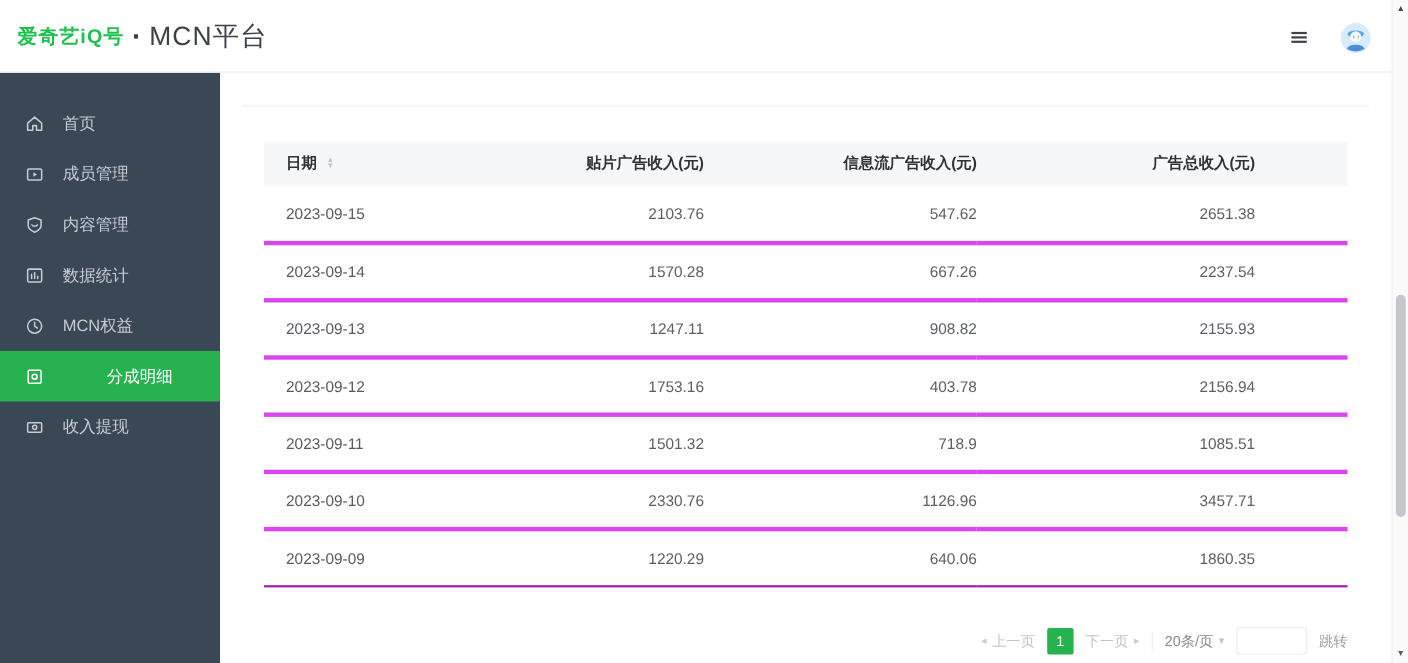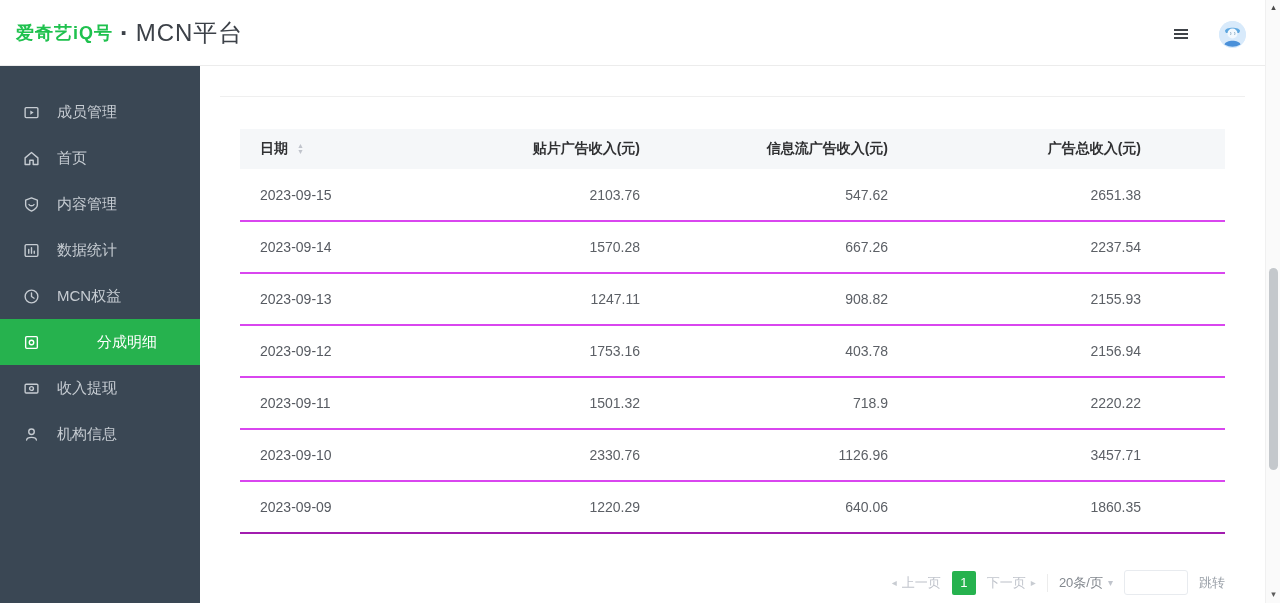"成员管理" div.side-item { order: before "首页" -> after "首页" }
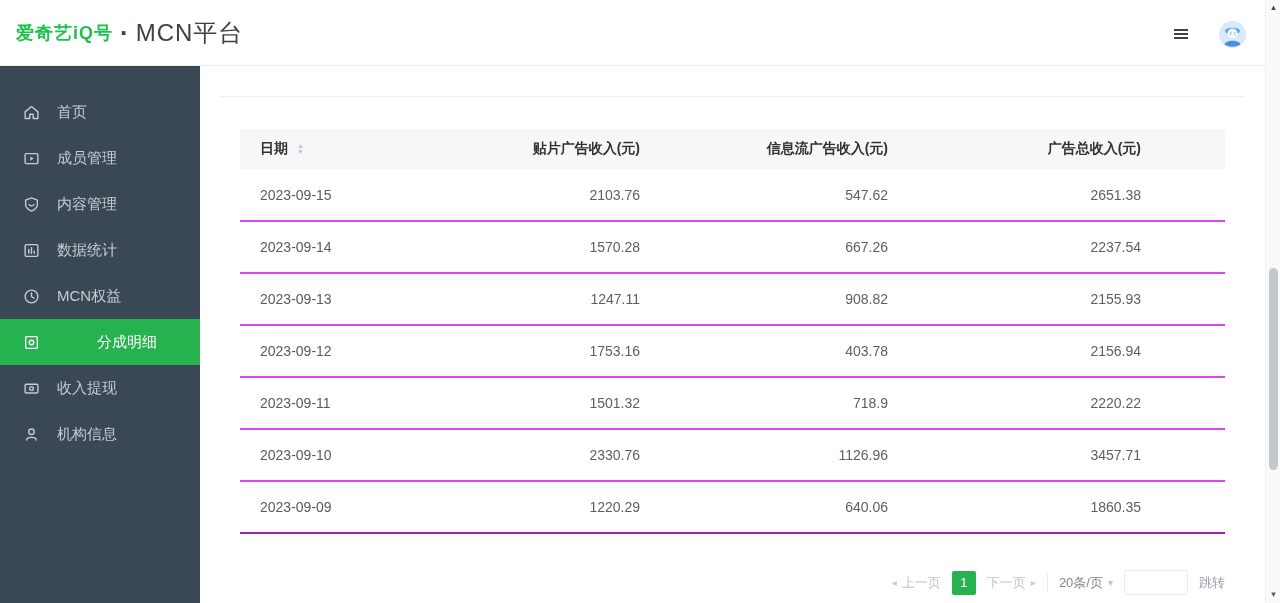"2023-09-15" tbody td { border-bottom: 2px solid #d946ef -> 4px solid #d946ef }
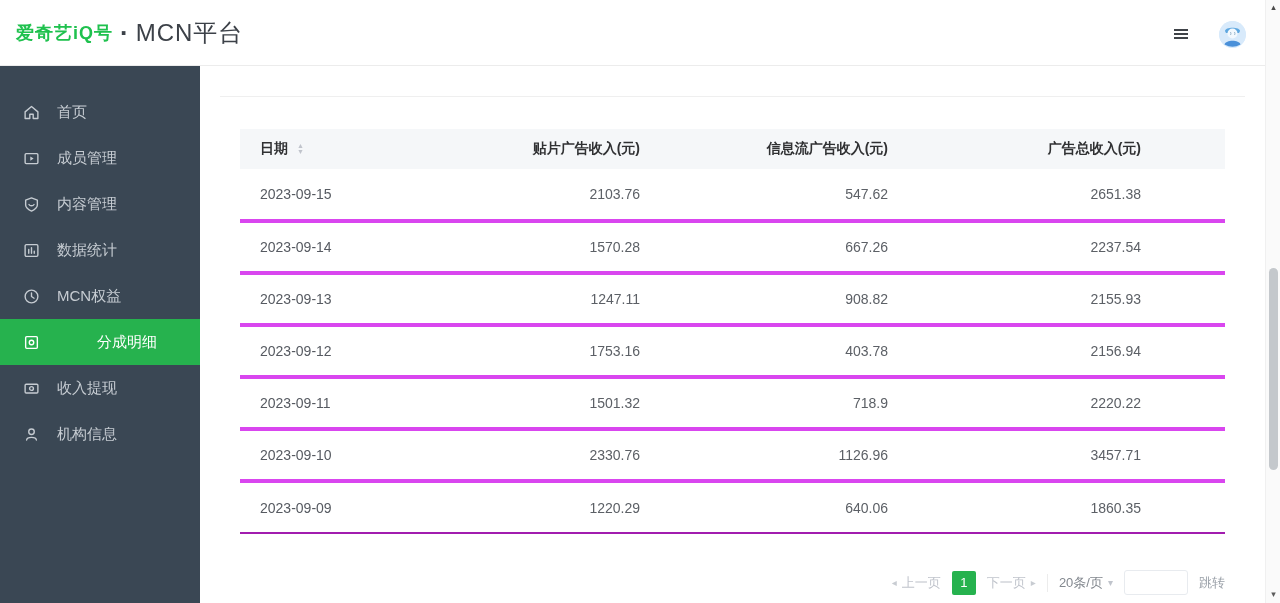"2220.22" td.c-total { text: 2220.22 -> 1085.51 }
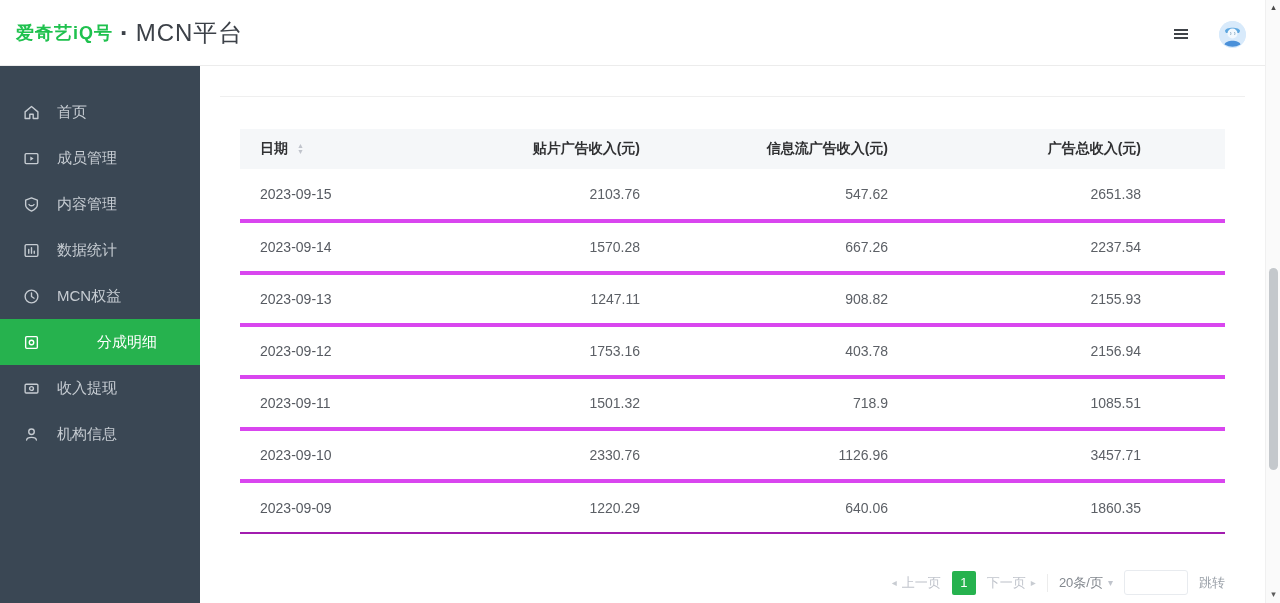"机构信息" div.side-item { html: <div> <span> <svg> <circle></circle> <path></path> </svg> </span> <span>机构信息</span> </div> -> none }
